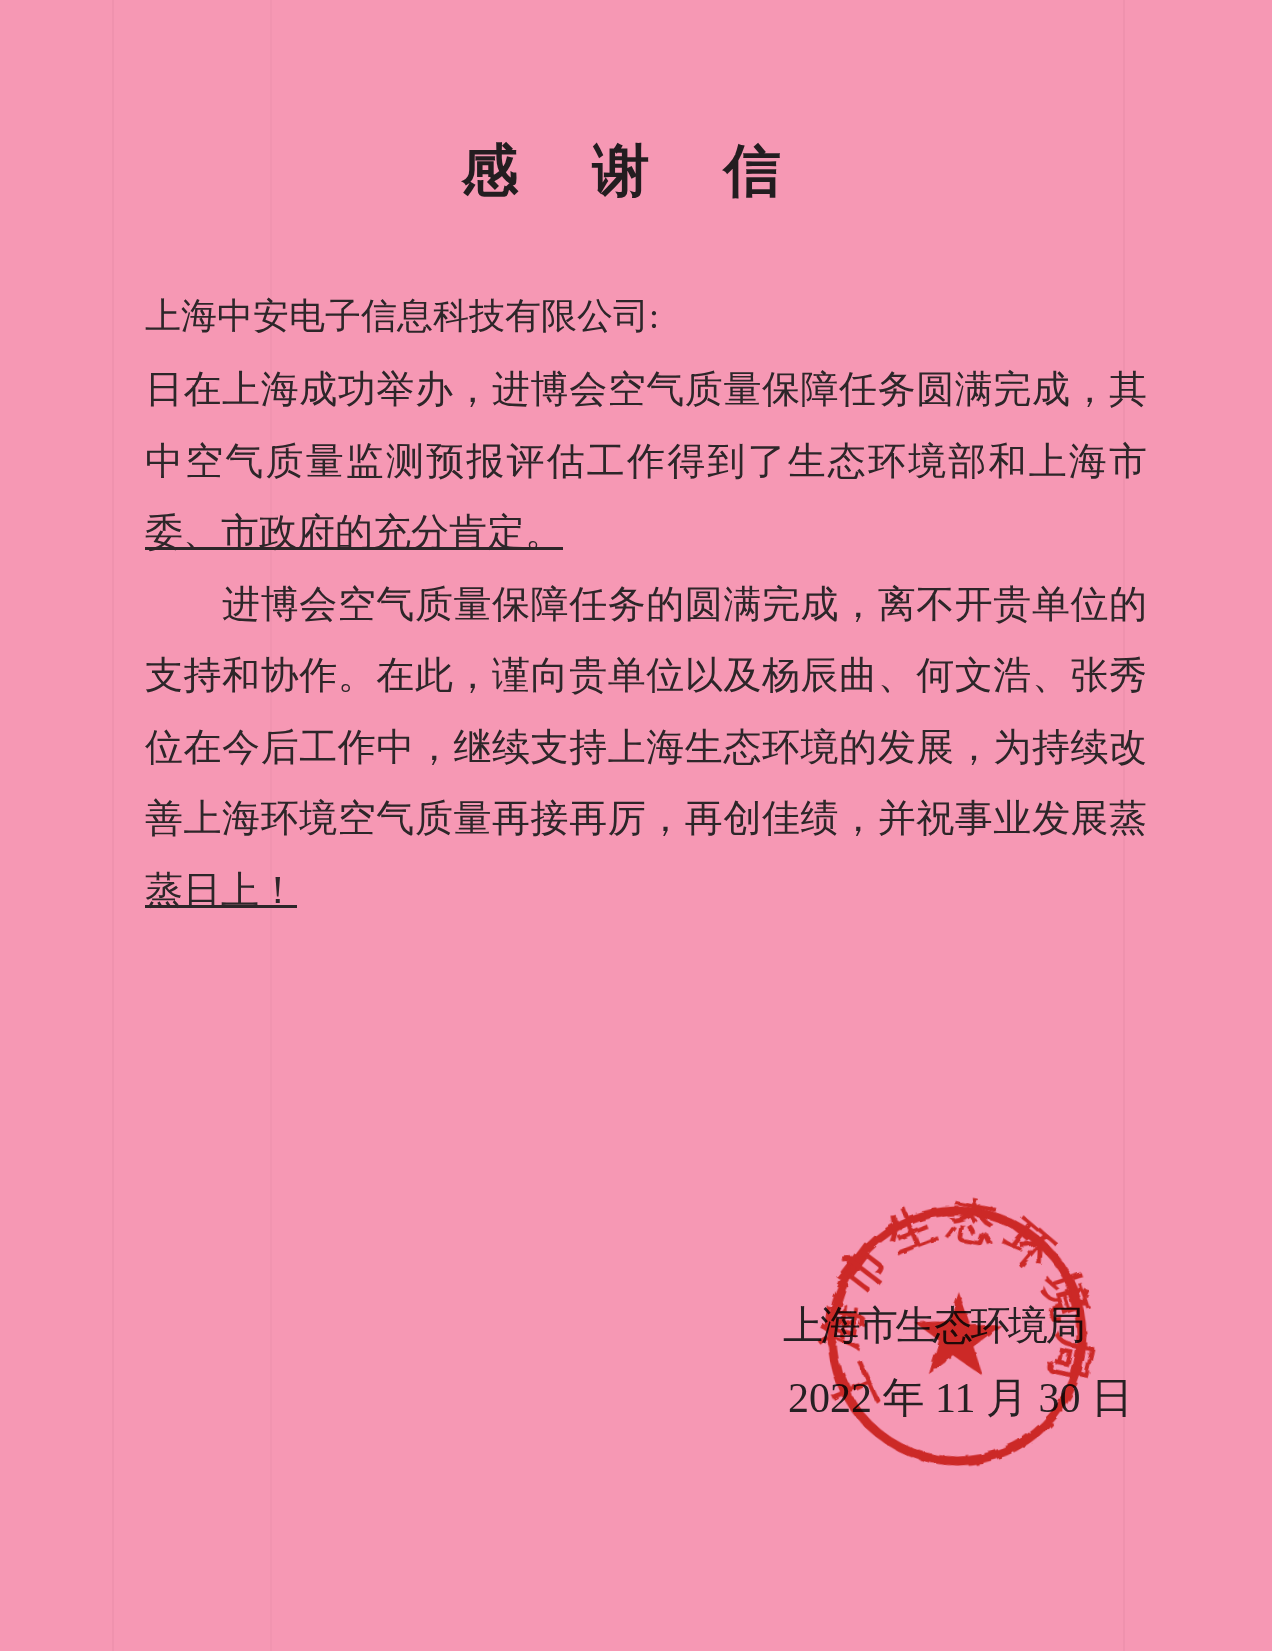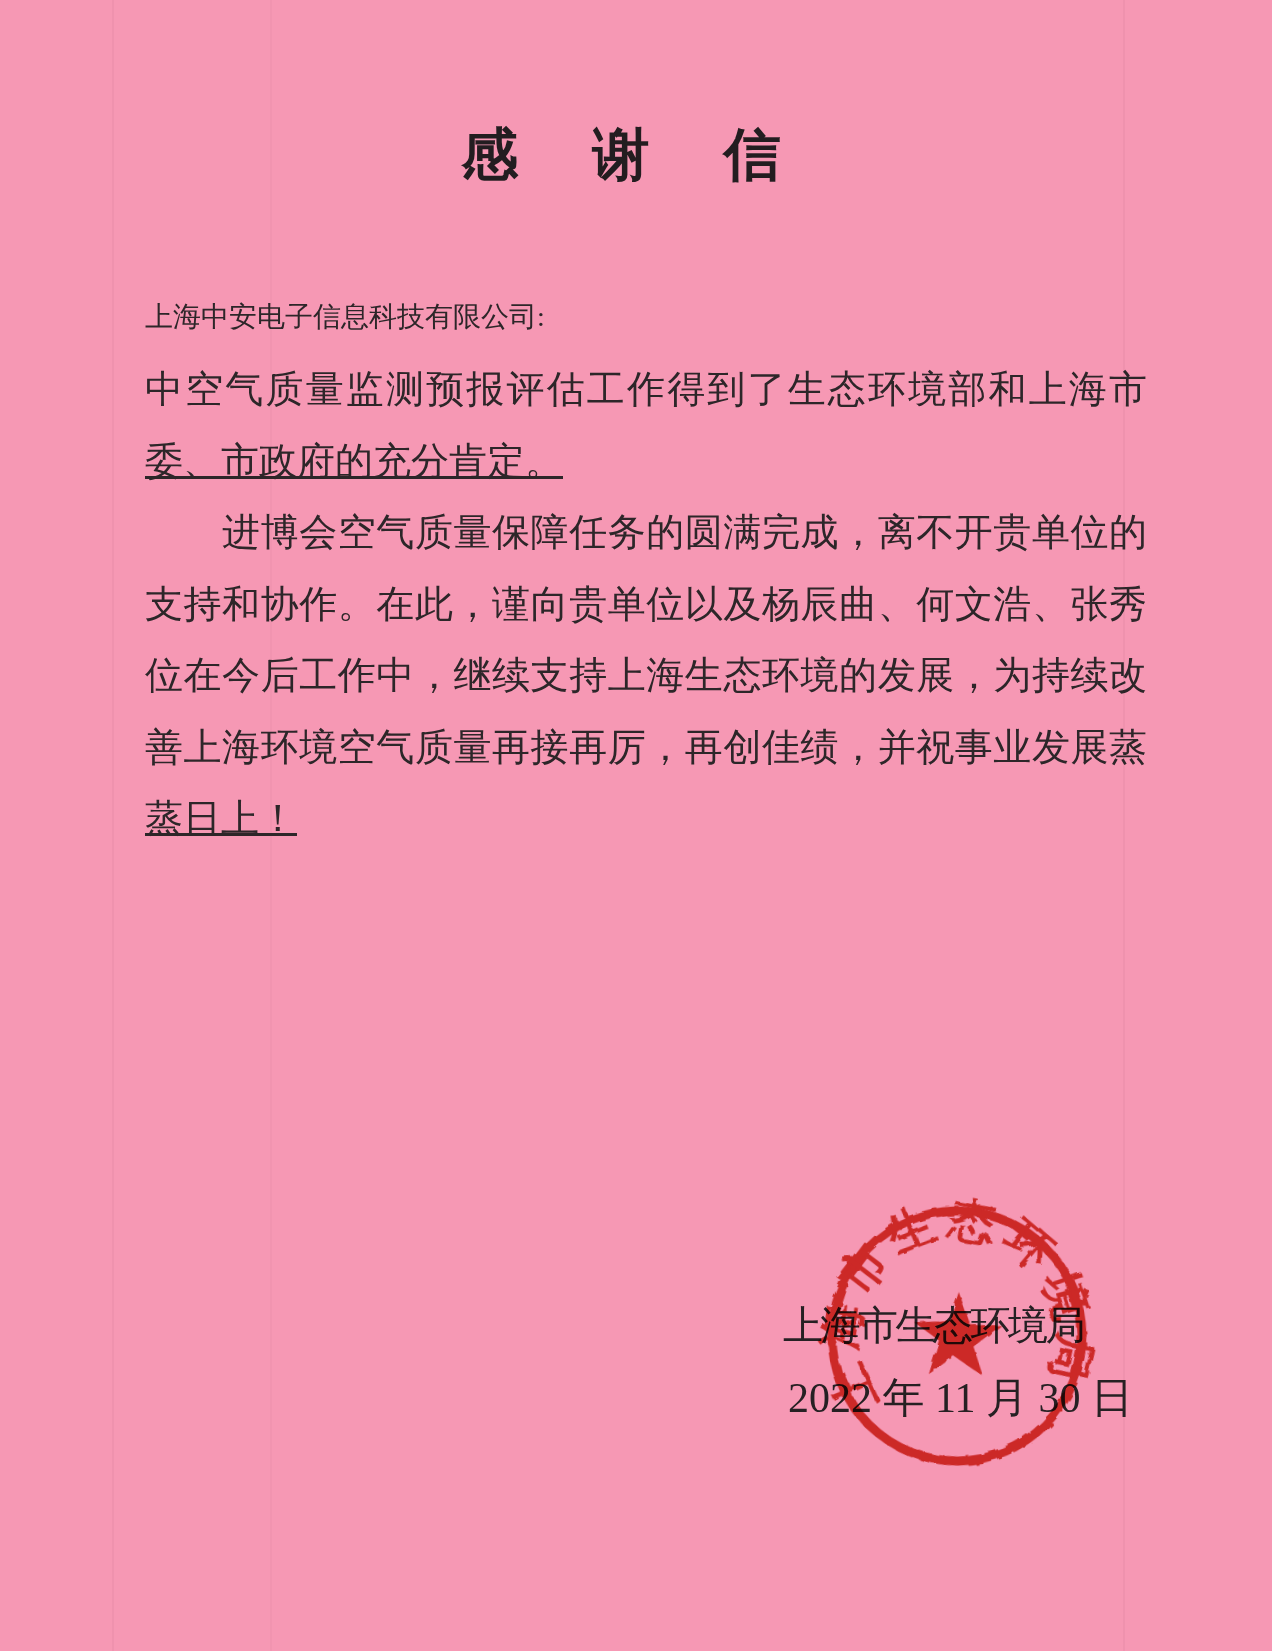"感 谢 信" .title { margin: 0 -> 16px }
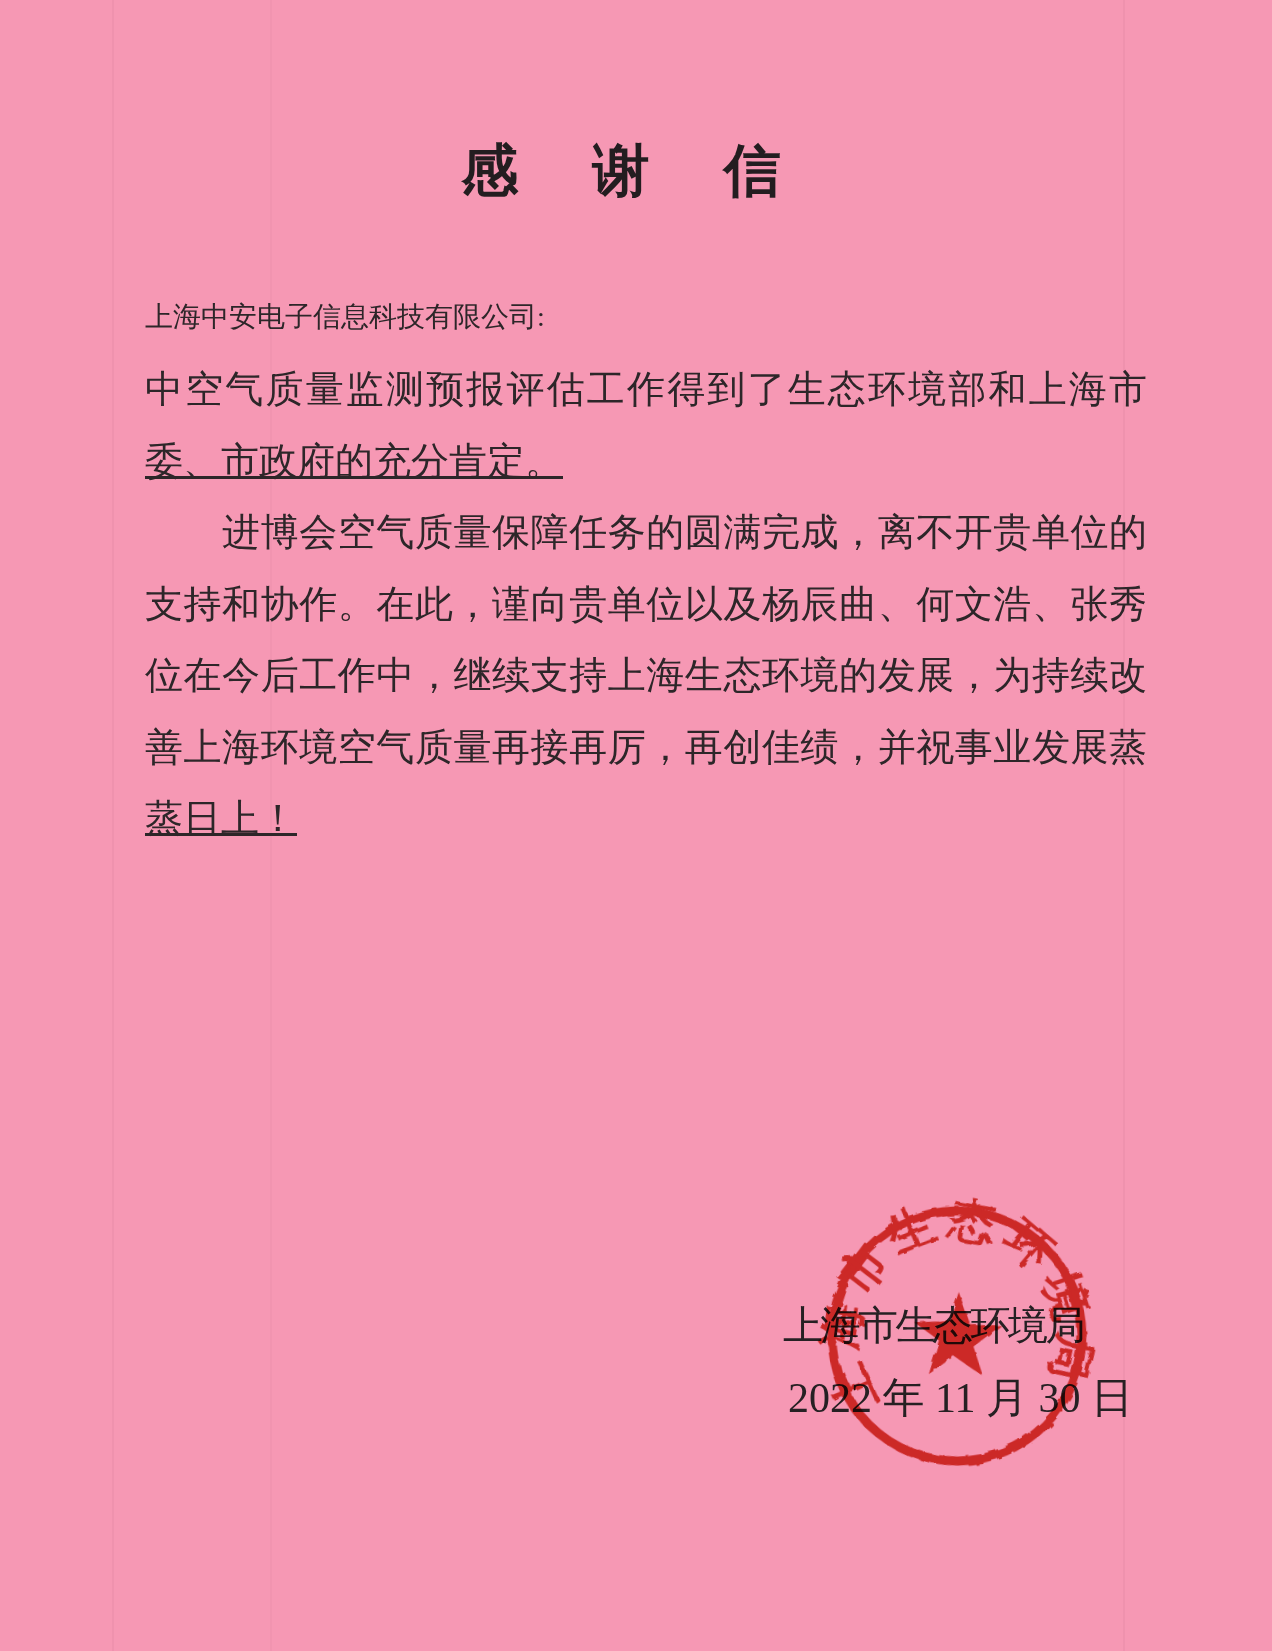"上海中安电子信息科技有限公司:" .salutation { font-size: 28px -> 36px }
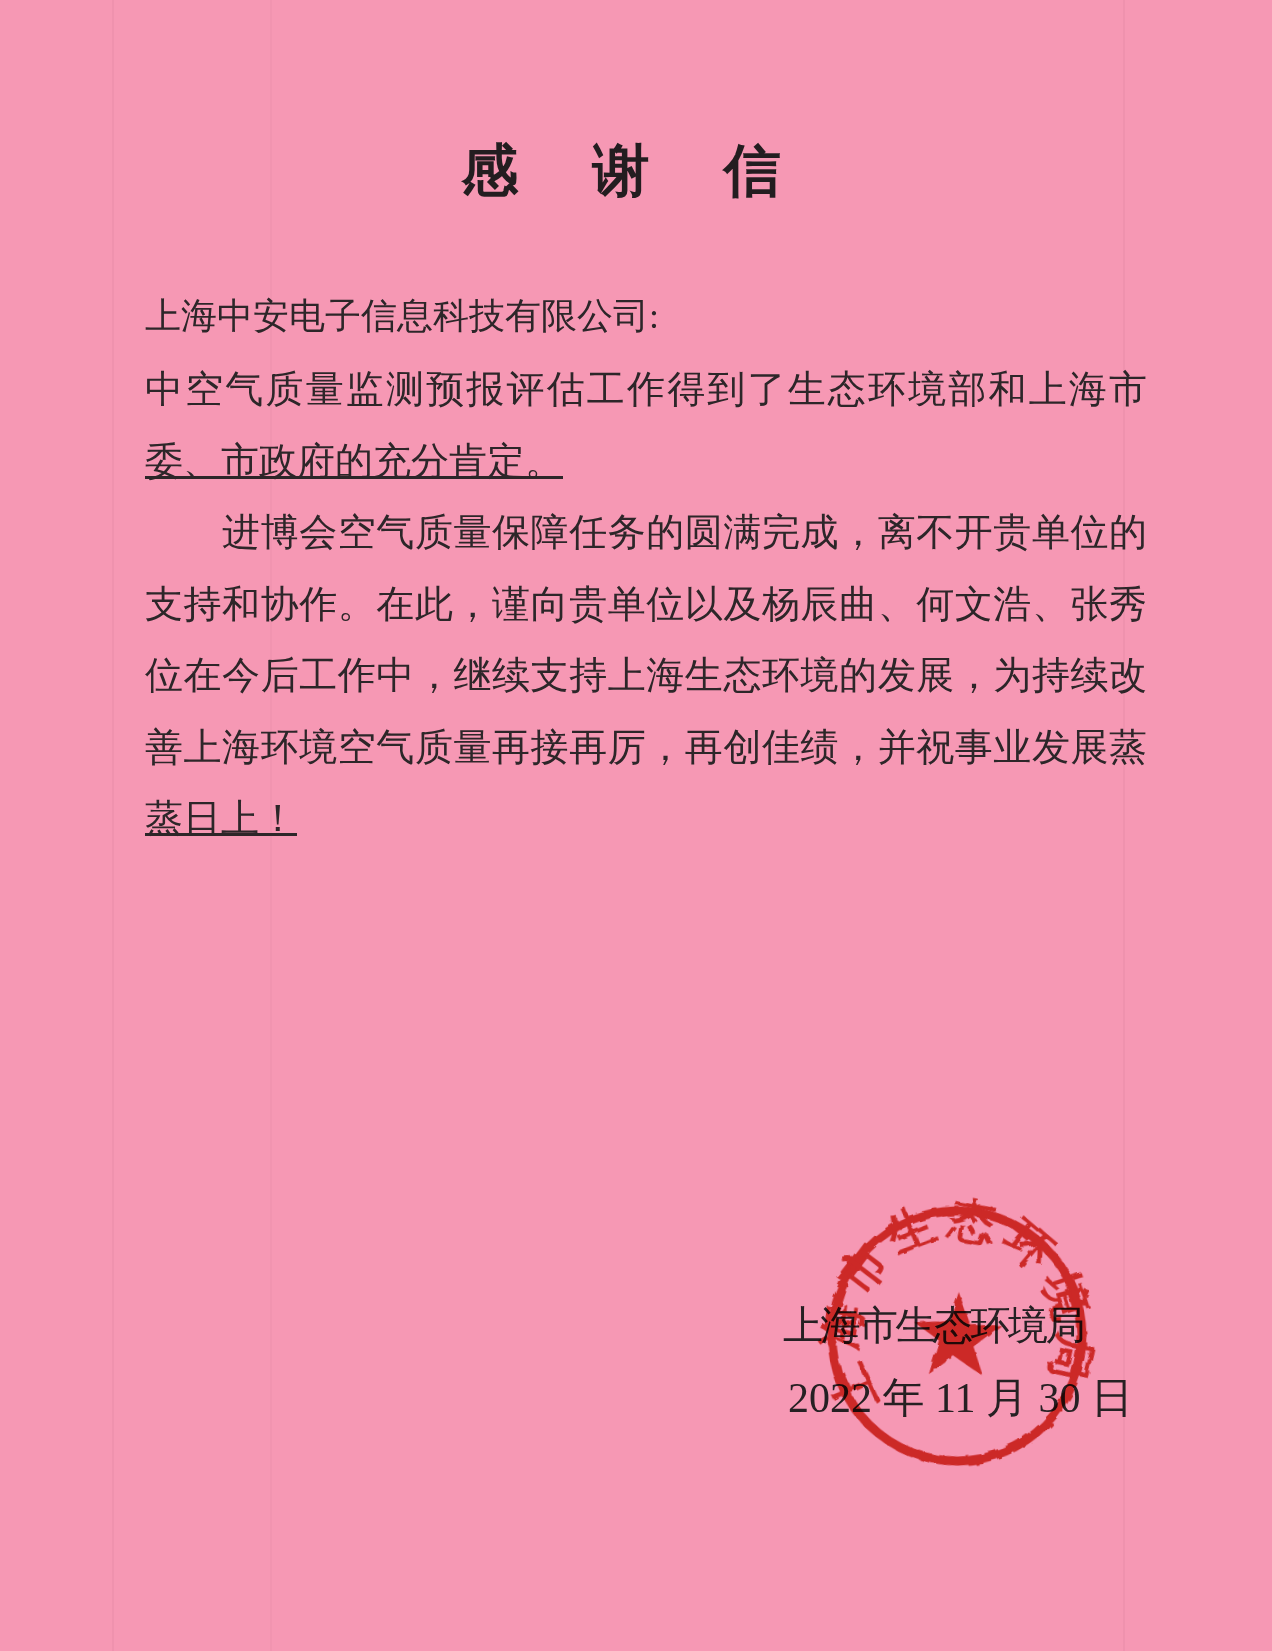"日在上海成功举办，进博会空气质量保障任务圆满完成，其" div.line { html: none -> <div>日在上海成功举办，进博会空气质量保障任务圆满完成，其</div> }
